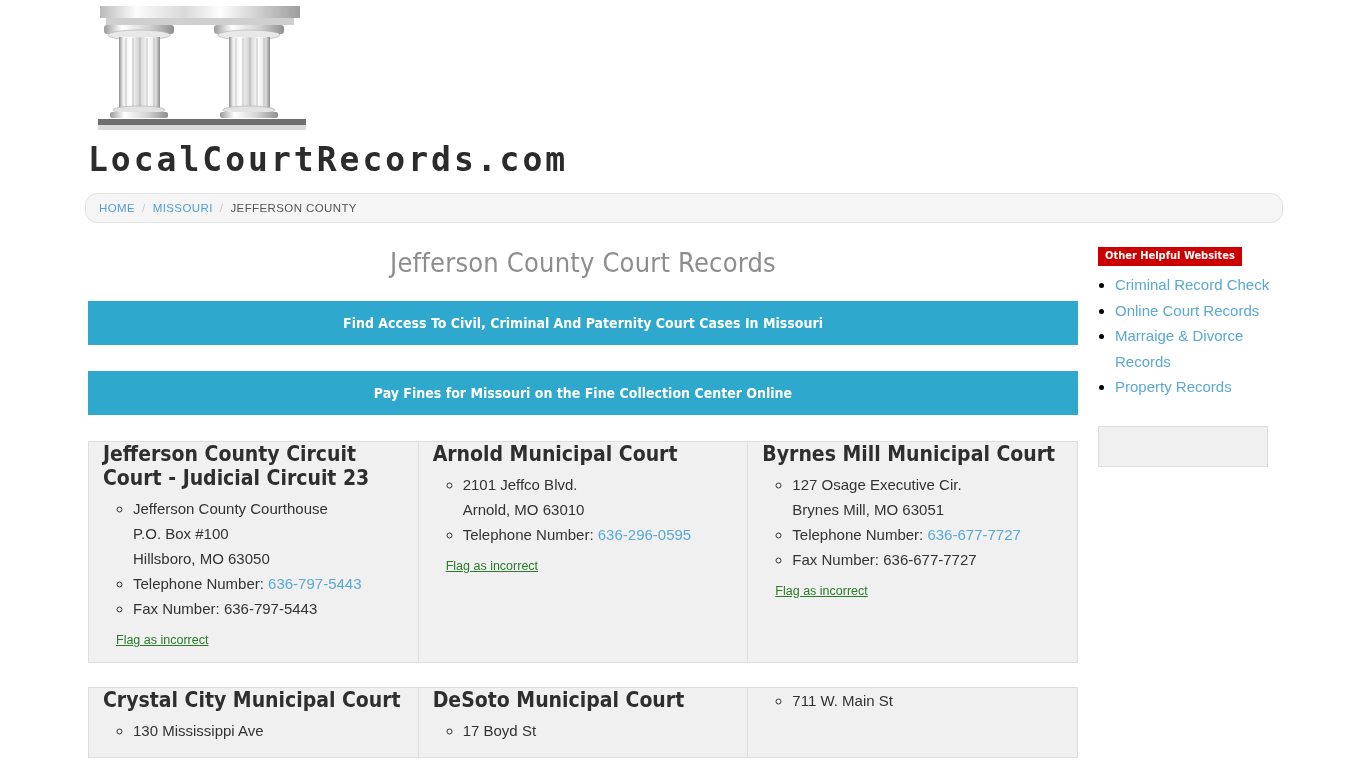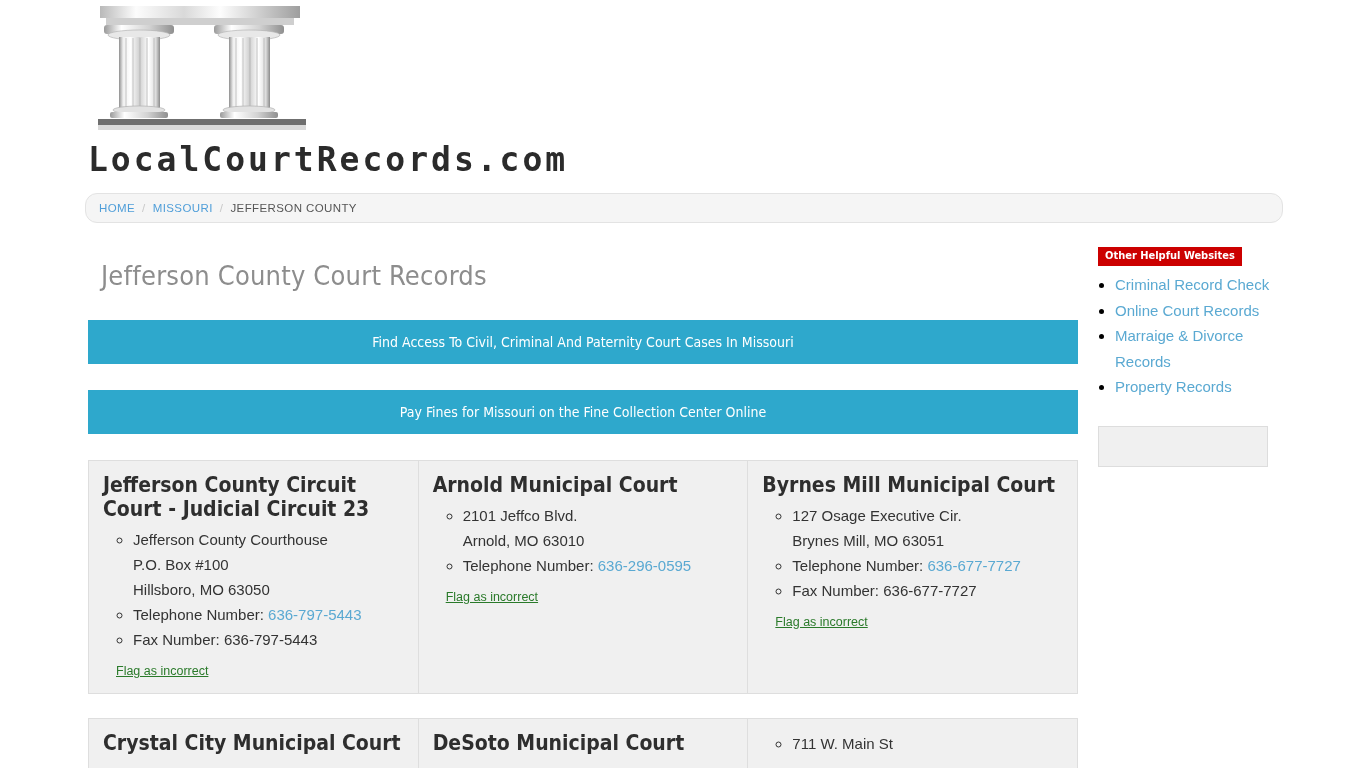"Jefferson County Court Records" .page-title { margin: 13px -> 0; padding: 12px 0 16px 0 -> 12px 0 23px 0; text-align: left -> center }
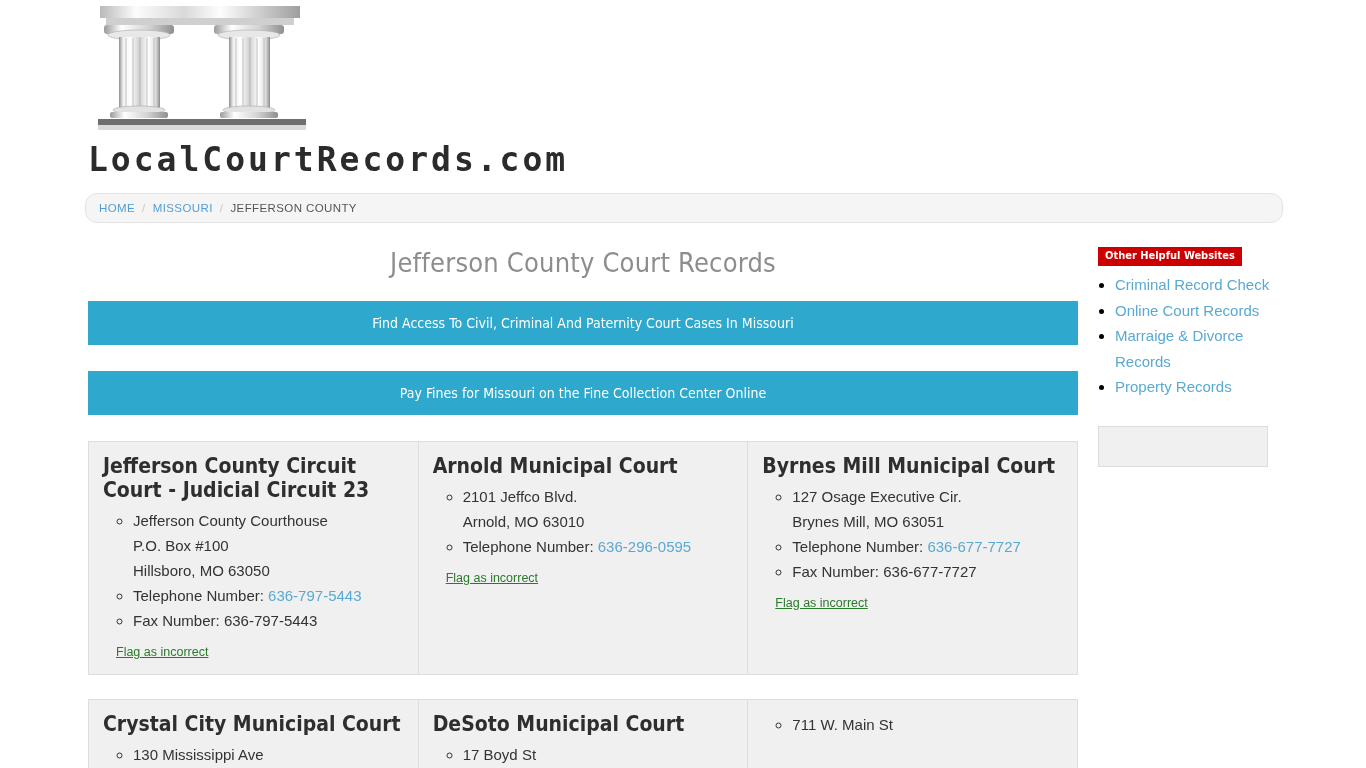"Find Access To Civil, Criminal" .banner { font-weight: none -> bold }
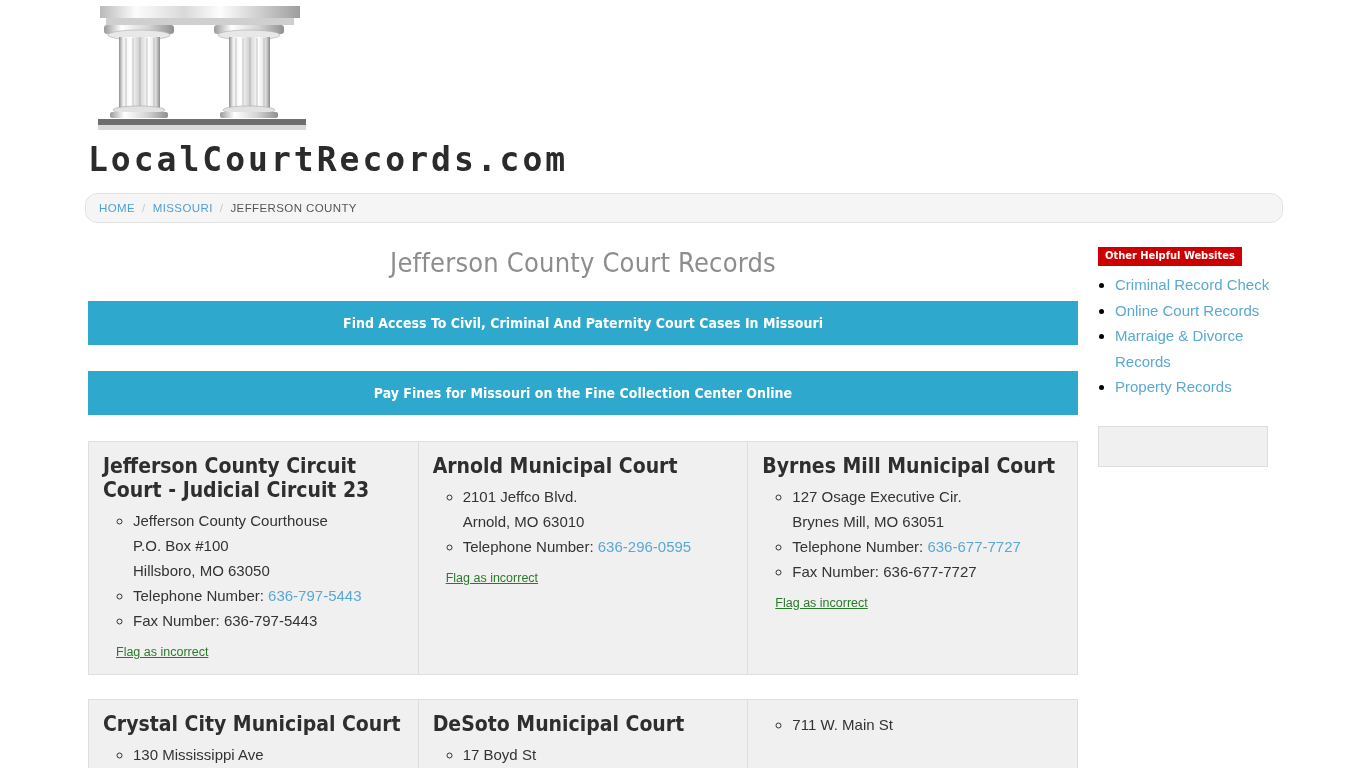"Jefferson County Circuit Court -" .card { padding: 12px 14px 14px 14px -> 0 14px 14px 14px }
